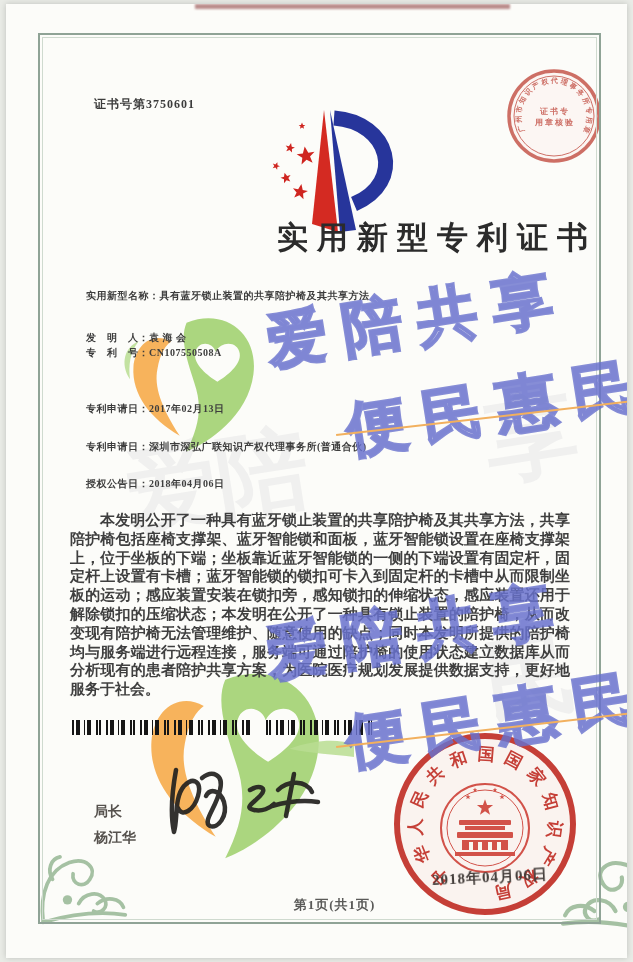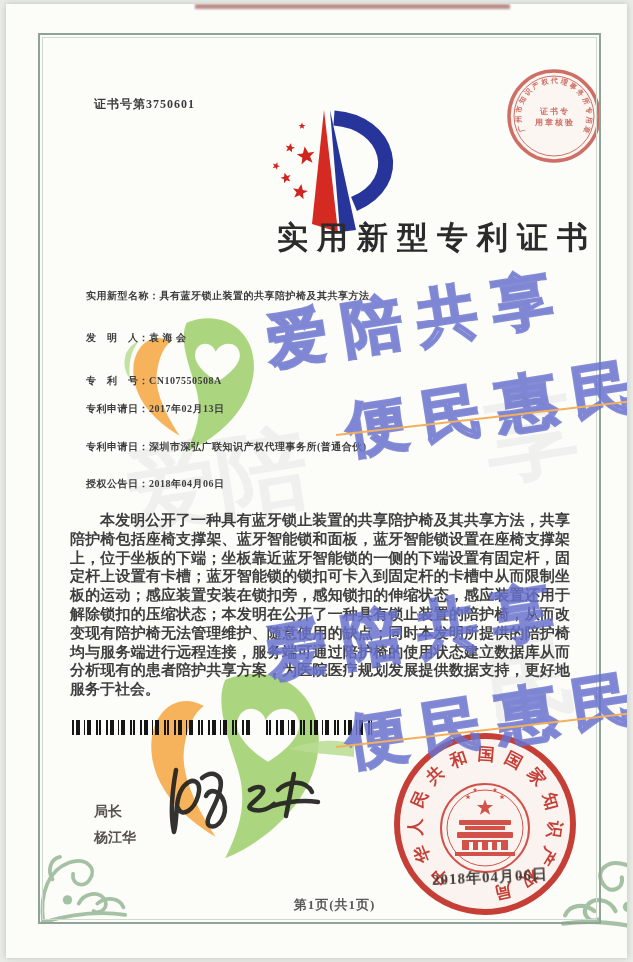"专 利 号：CN107550508A" div.fline { top: 370px -> 342px }
